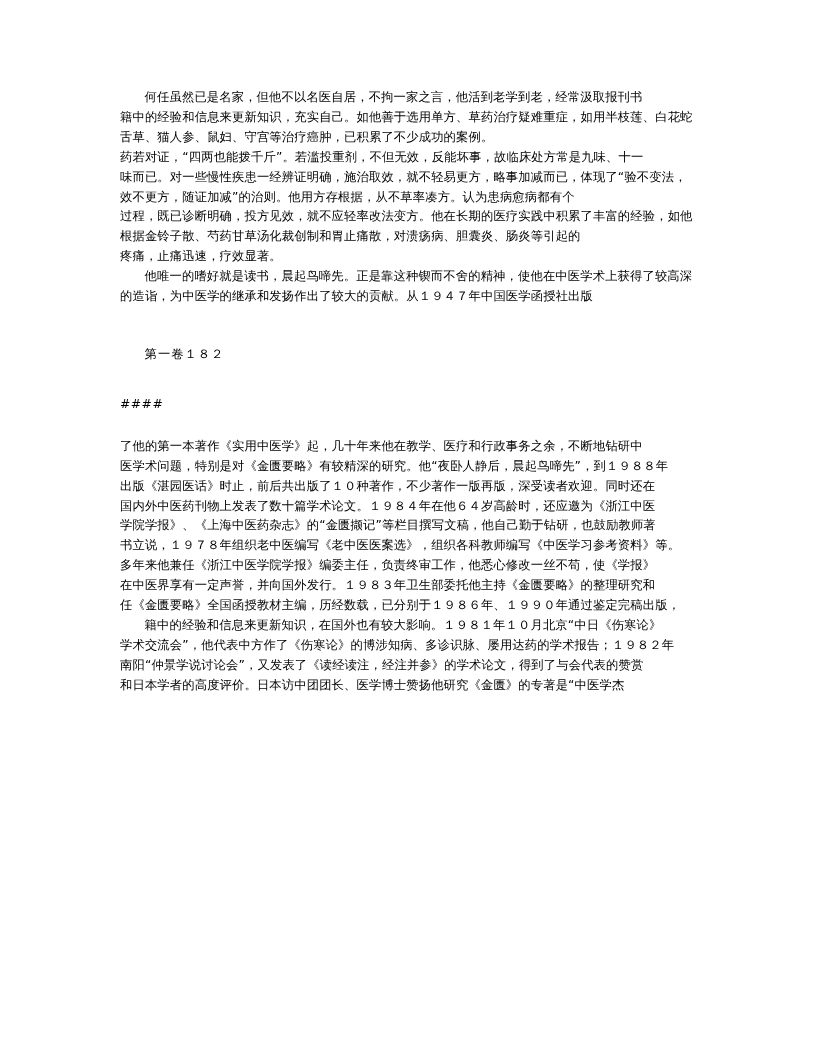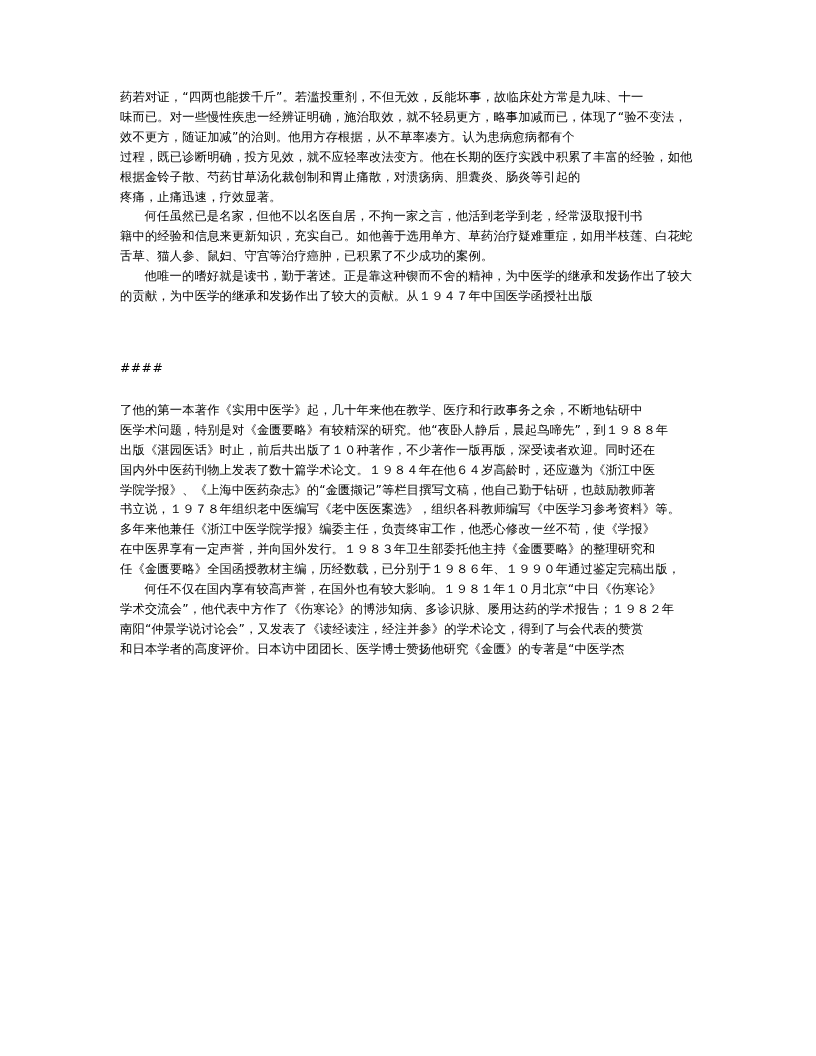"药若对证，“四两也能拨千斤”。若滥投重剂，不但无效，反能坏事，故临床处方常是九味" div.para { order: before "何任虽然已是名家，但他不以名医自居，不拘一家之言，他活到老学到老，经常汲取报刊书" -> after "何任虽然已是名家，但他不以名医自居，不拘一家之言，他活到老学到老，经常汲取报刊书" }
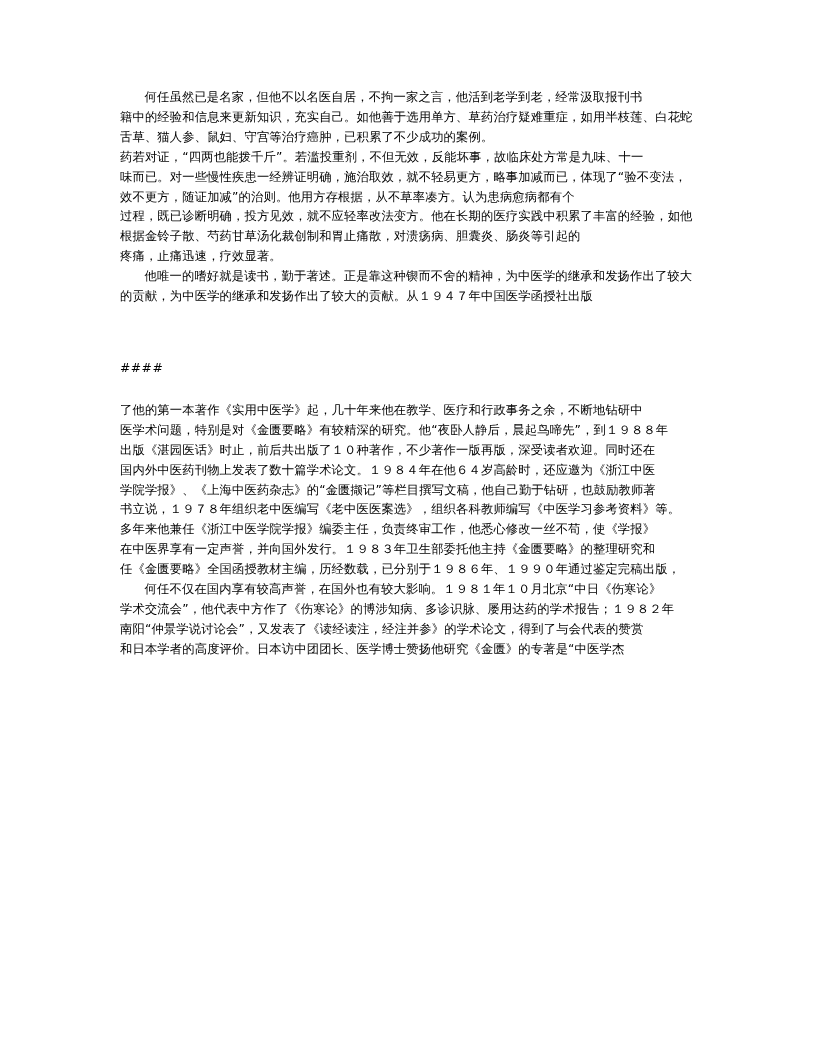"他唯一的嗜好就是读书，勤于著述。正是靠这种锲而不舍的精神，为中医学的继承和发扬作" div.para { text: 勤于著述。正是靠这种锲而不舍的精神，为中医学的继承和发扬作出了较大的贡献 -> 晨起鸟啼先。正是靠这种锲而不舍的精神，使他在中医学术上获得了较高深的造诣 }
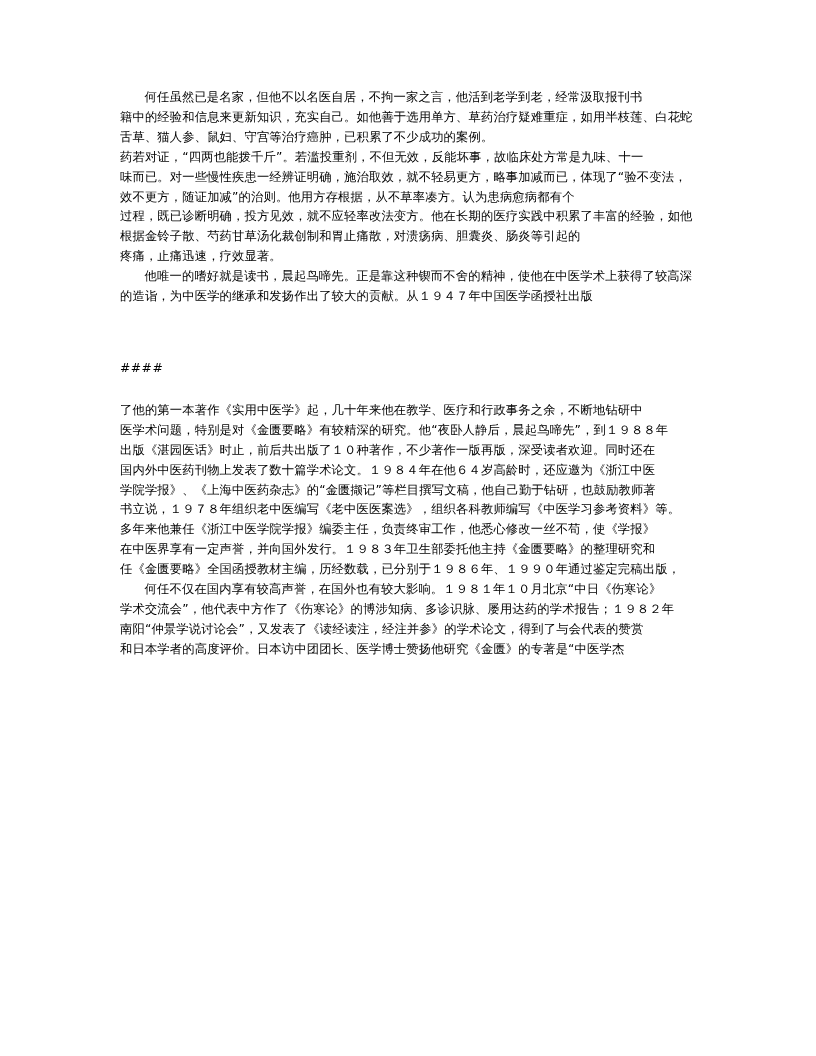"第一卷１８２" div.page-marker { html: none -> <div>第一卷１８２</div> }
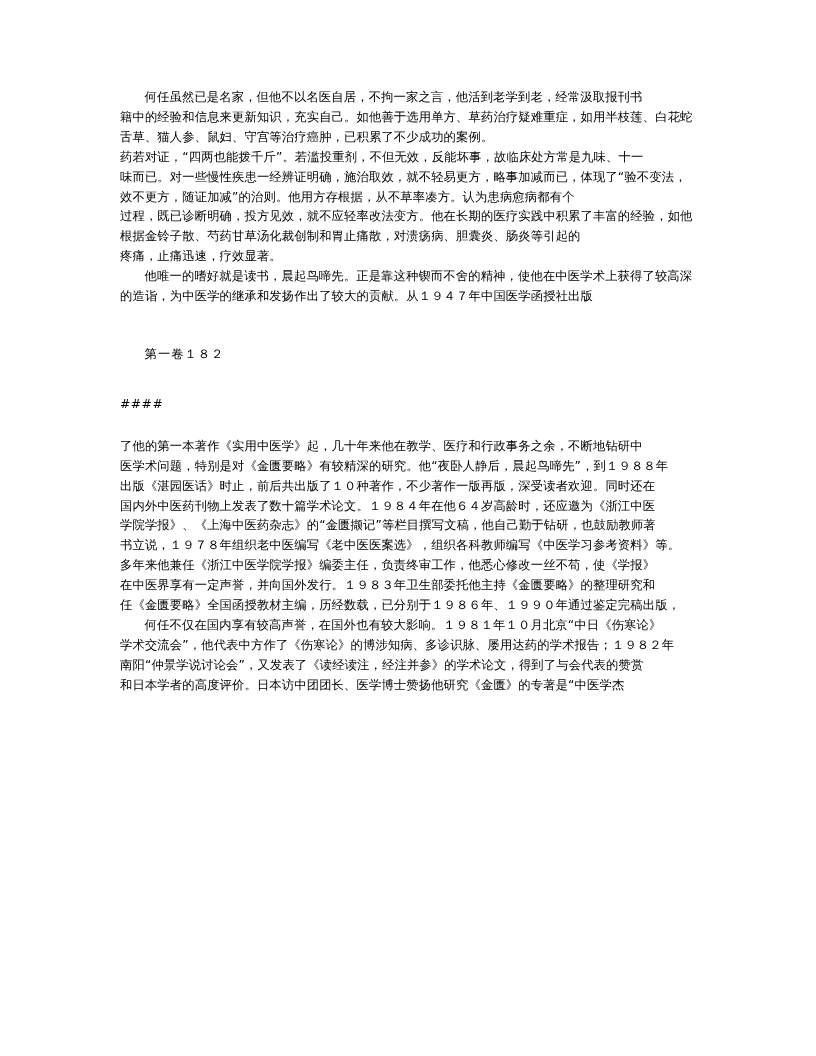"何任不仅在国内享有较高声誉，在国外也有较大影响。１９８１年１０月北京“中日《伤寒" div.para { text: 何任不仅在国内享有较高声誉 -> 籍中的经验和信息来更新知识 }
